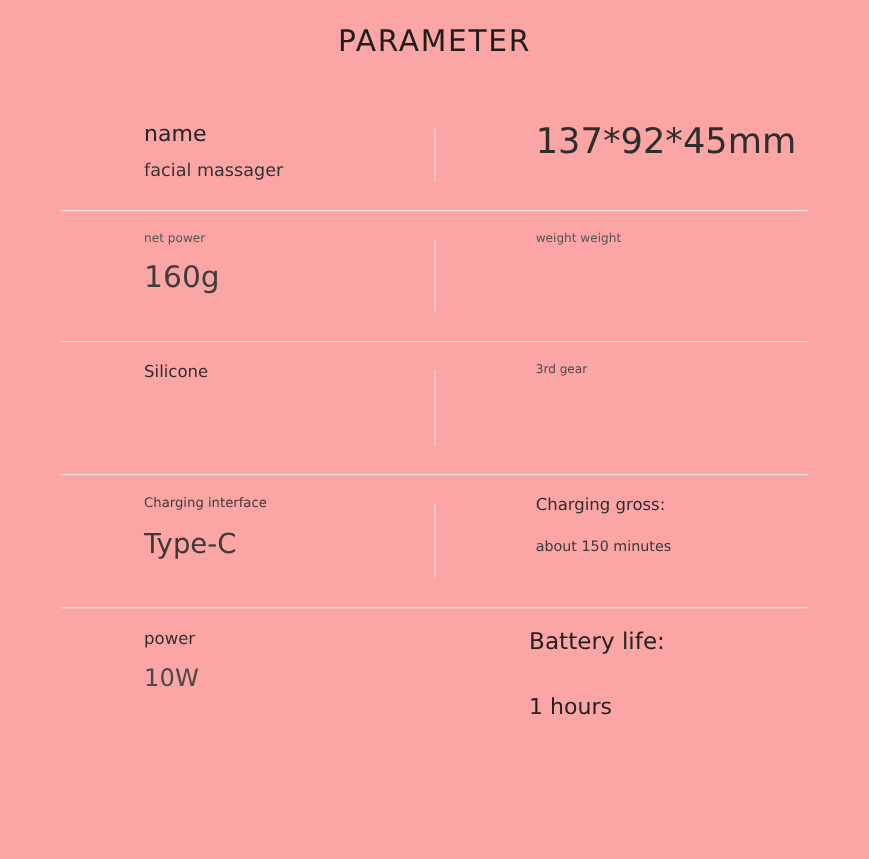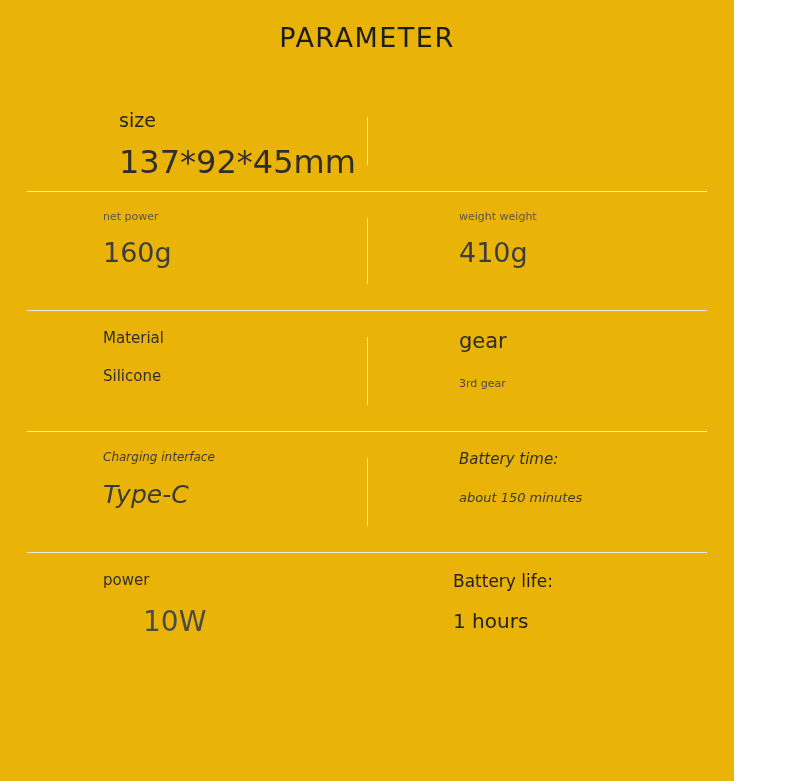"PARAMETER" .page { background: #eab308 -> #fca5a5; width: 734px -> 790px }
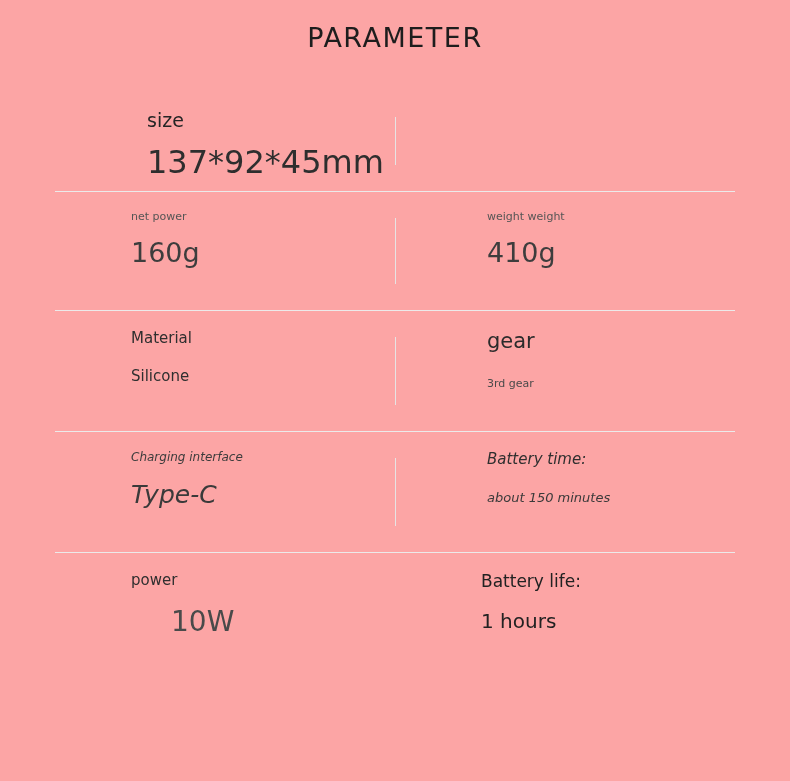"name" div.cell { html: none -> <div> <span>name</span> <span>facial massager</span> </div> }
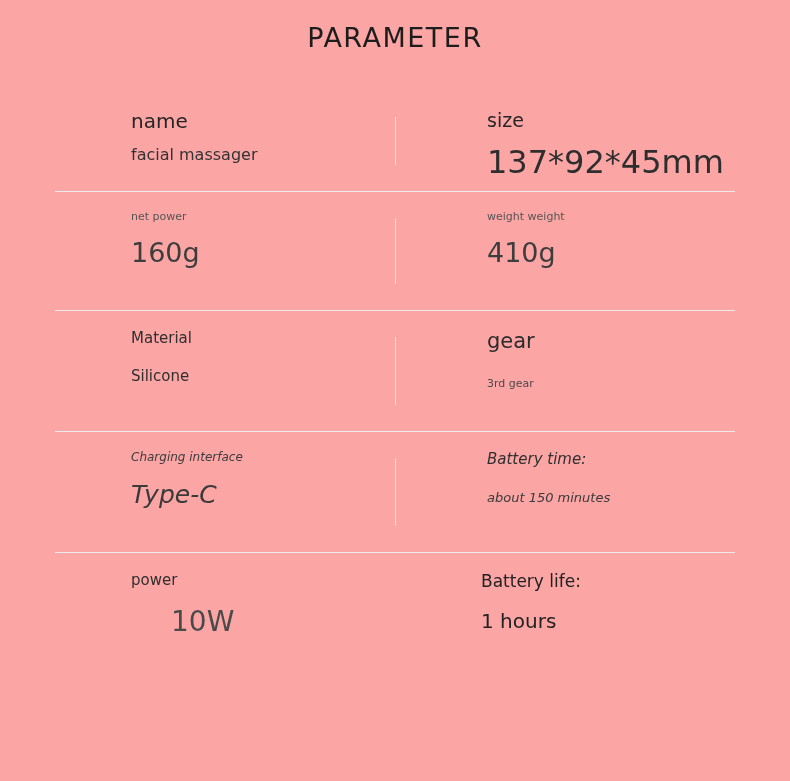"size" span.lbl { html: <span>size</span> -> none }
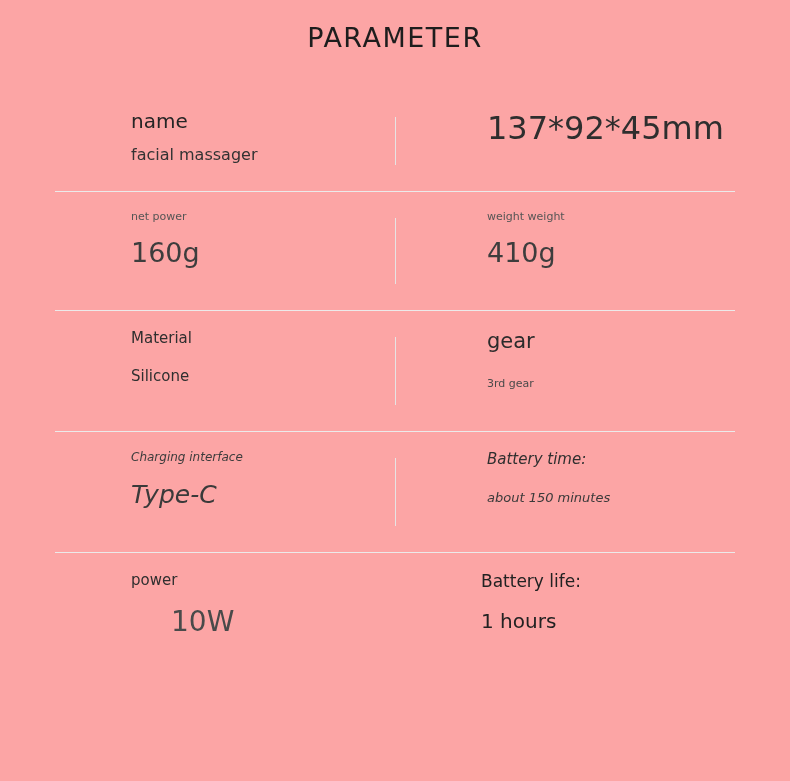"410g" span.val { html: <span>410g</span> -> none }
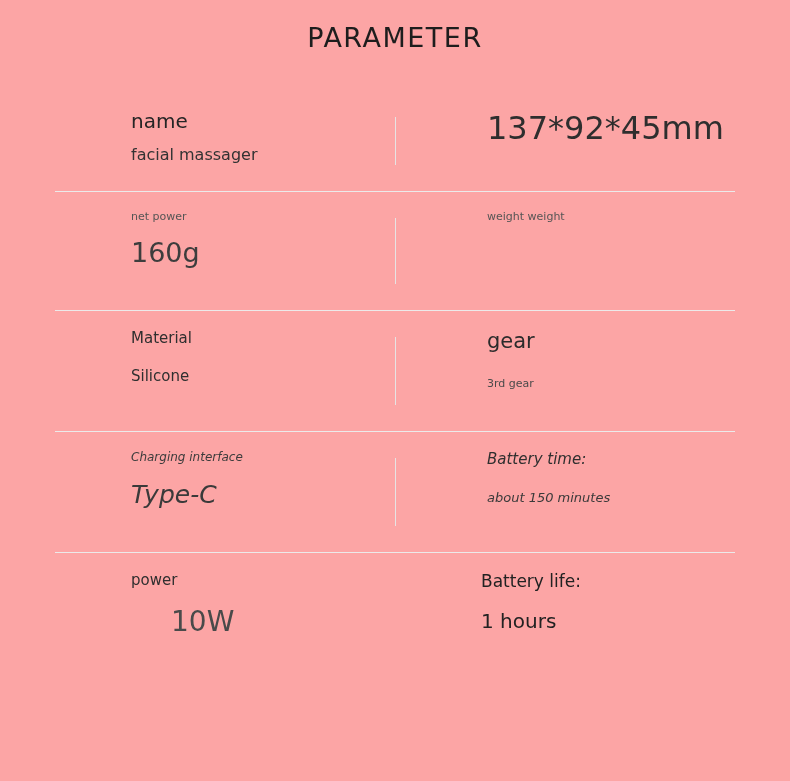"Material" span.lbl { html: <span>Material</span> -> none }
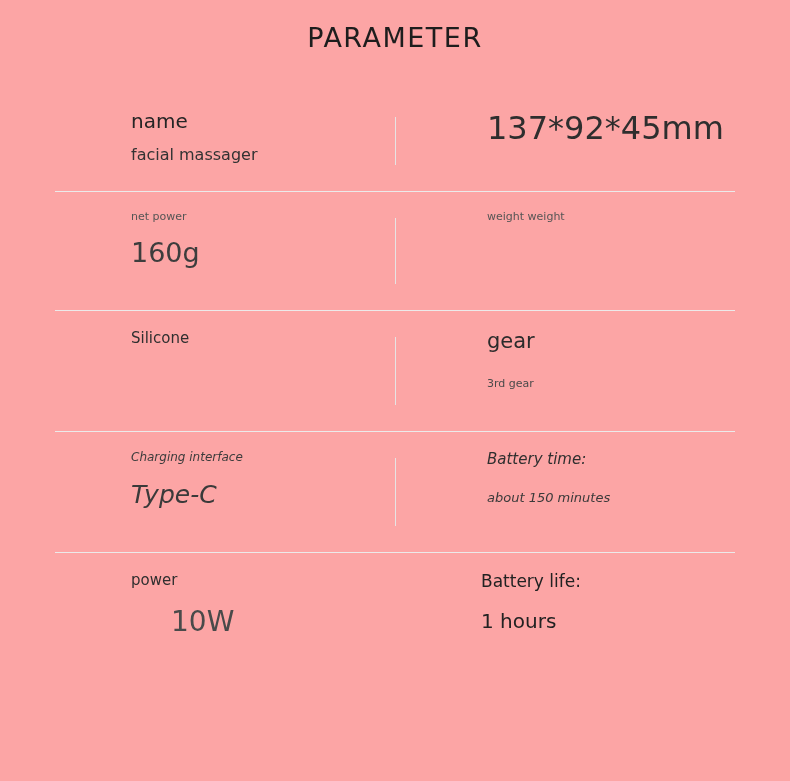"gear" span.lbl { html: <span>gear</span> -> none }
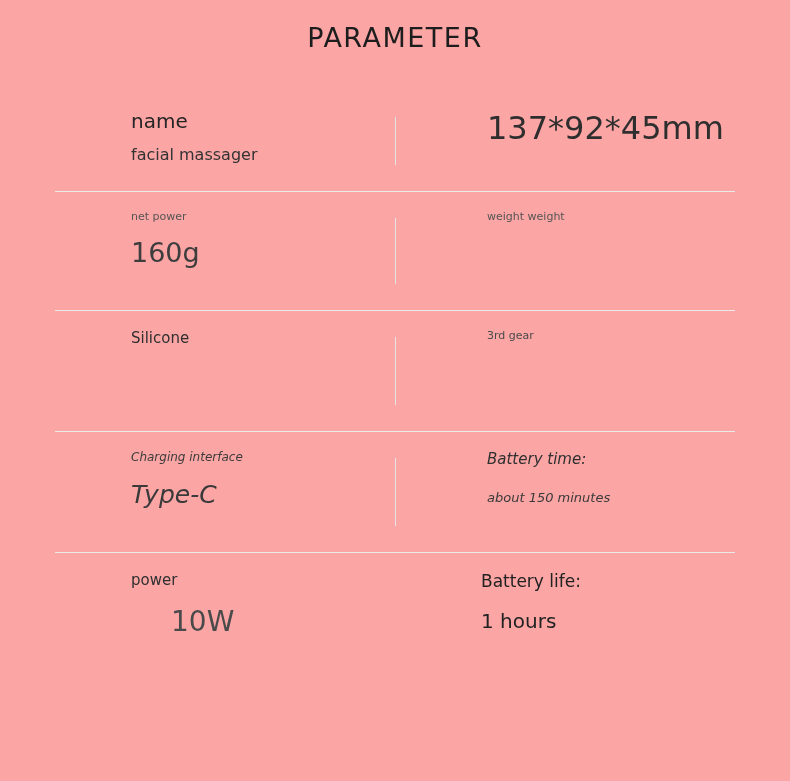"Charging interface" .r4 { font-style: italic -> none }
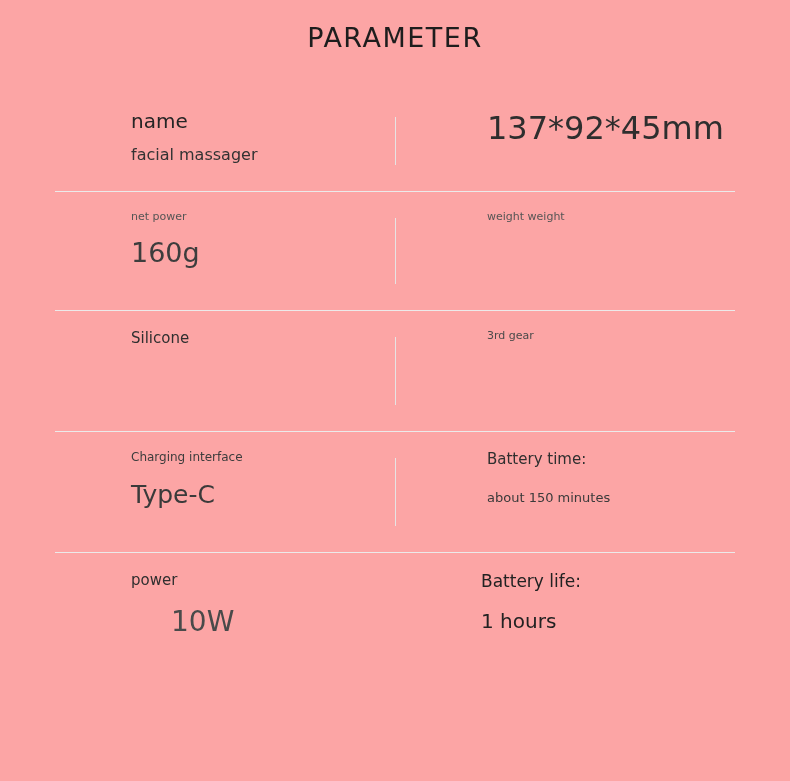"Battery time:" span.lbl { text: Battery time -> Charging gross }
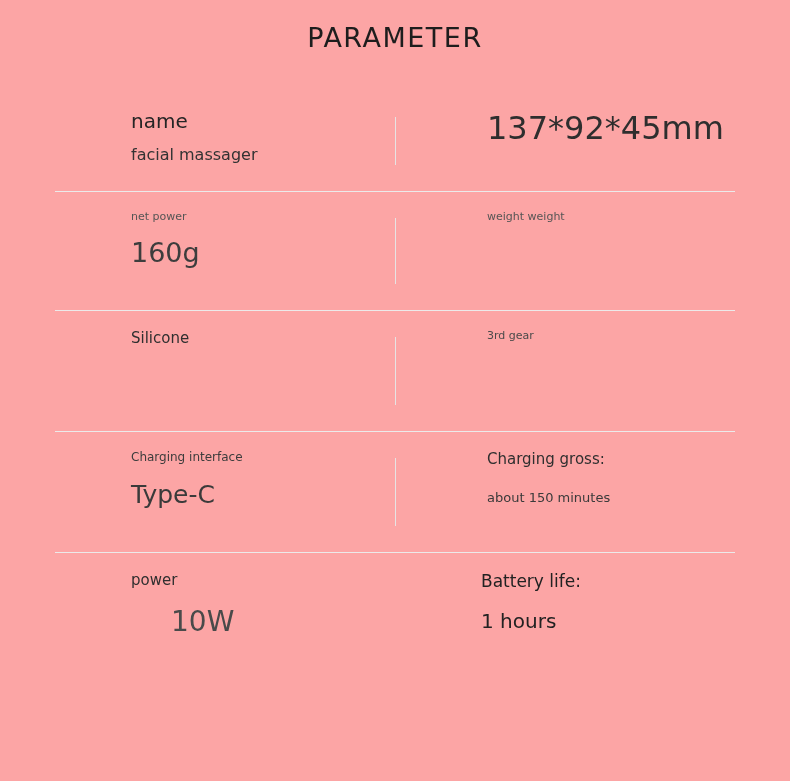"Battery life:" .r5 .right .lbl { font-size: 17px -> 21px; margin-bottom: 18px -> 35px }
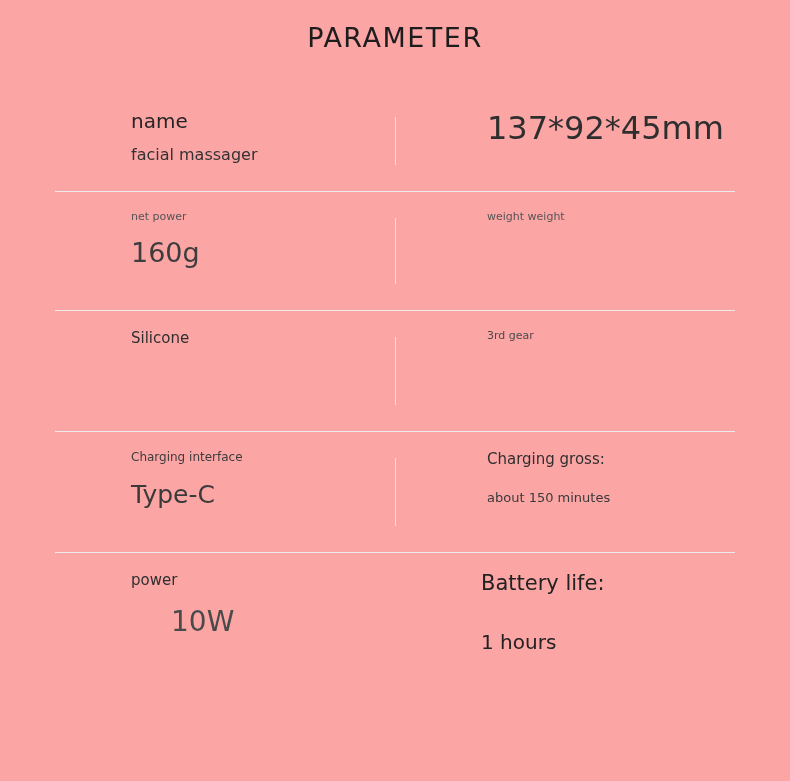"10W" .r5 .left .val { font-size: 28px -> 22px; margin-left: 40px -> none }
